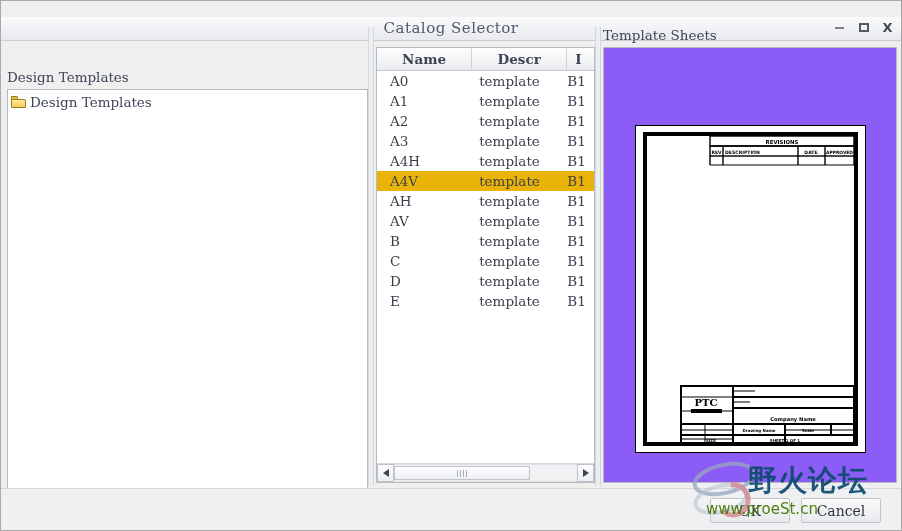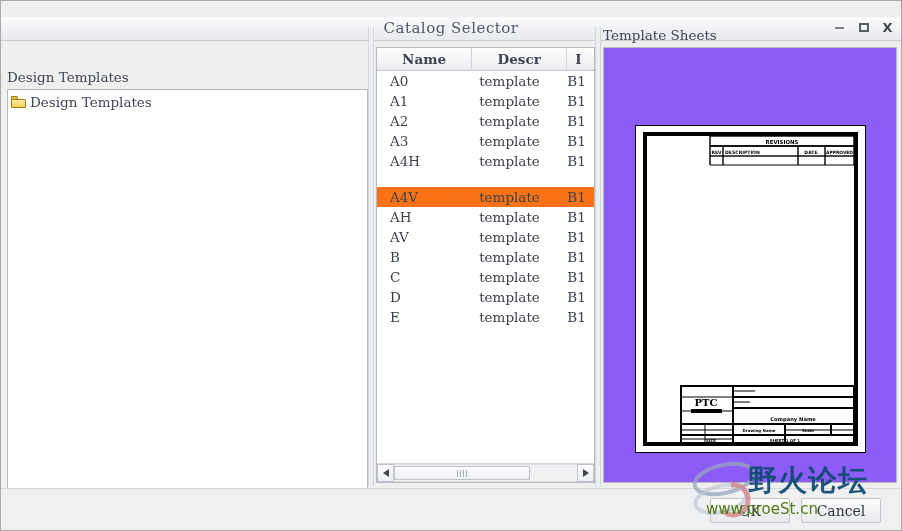"A4V" .row.selected { background: #f97316 -> #eab308; margin-top: 16px -> none }
